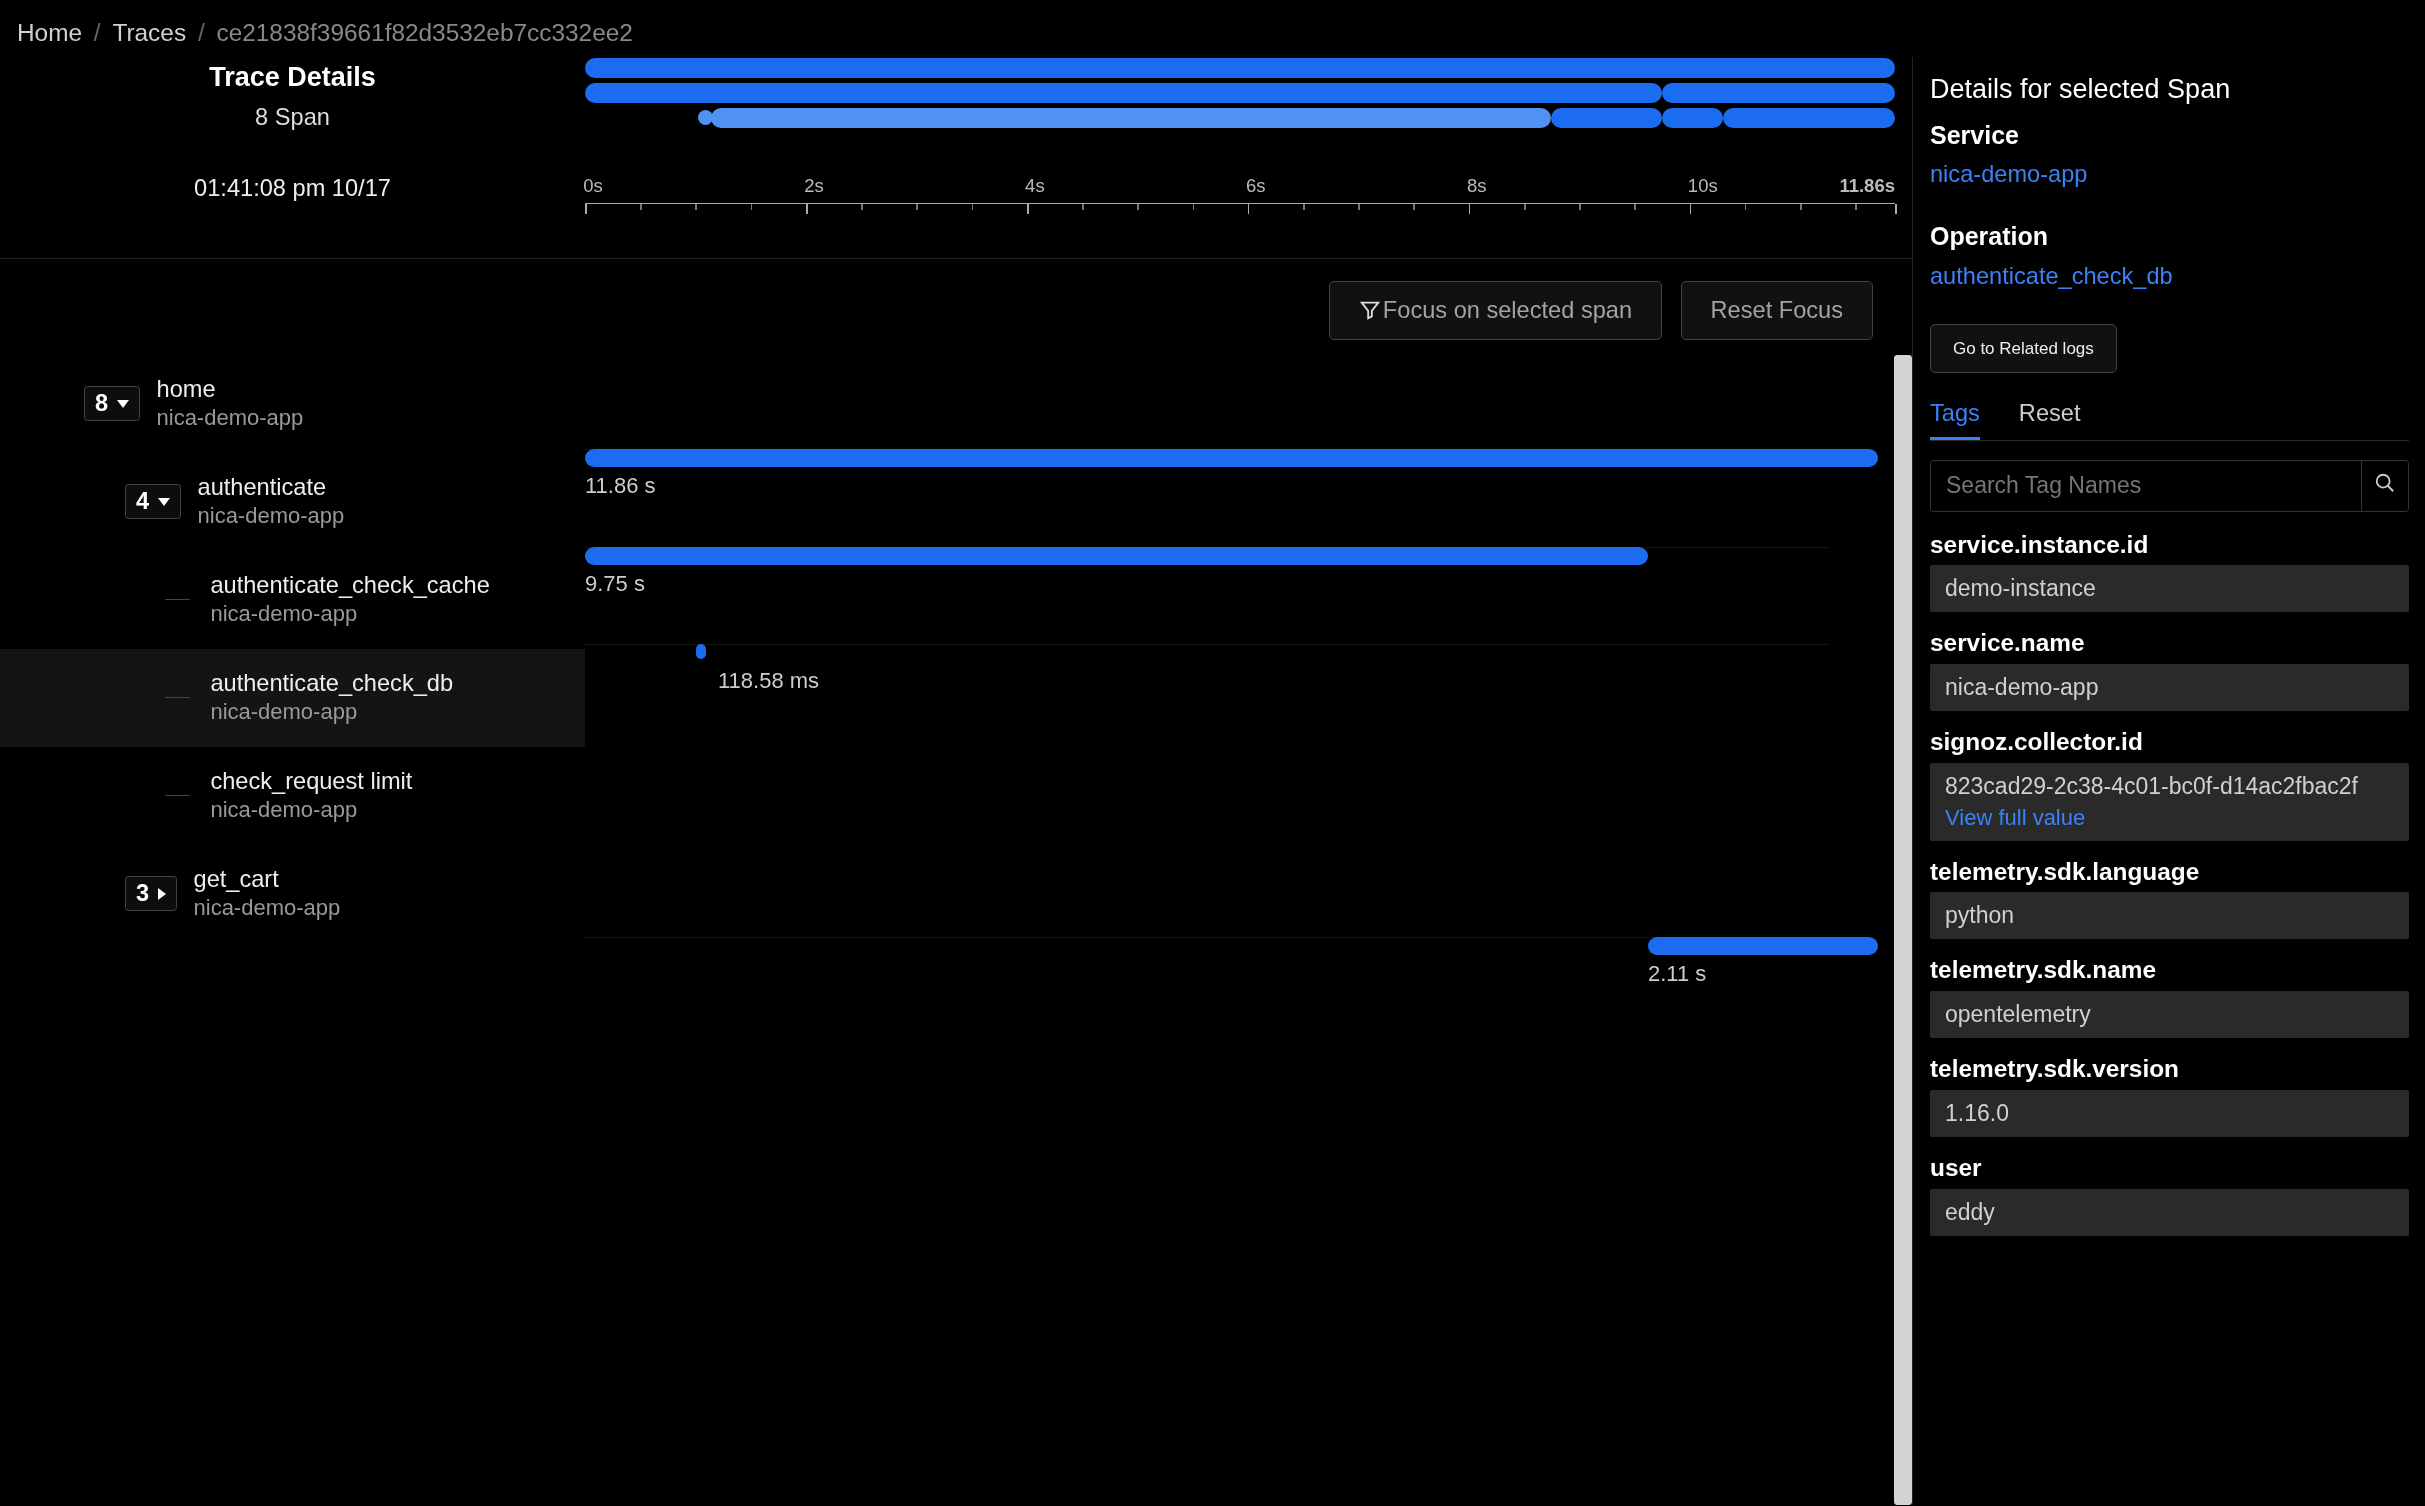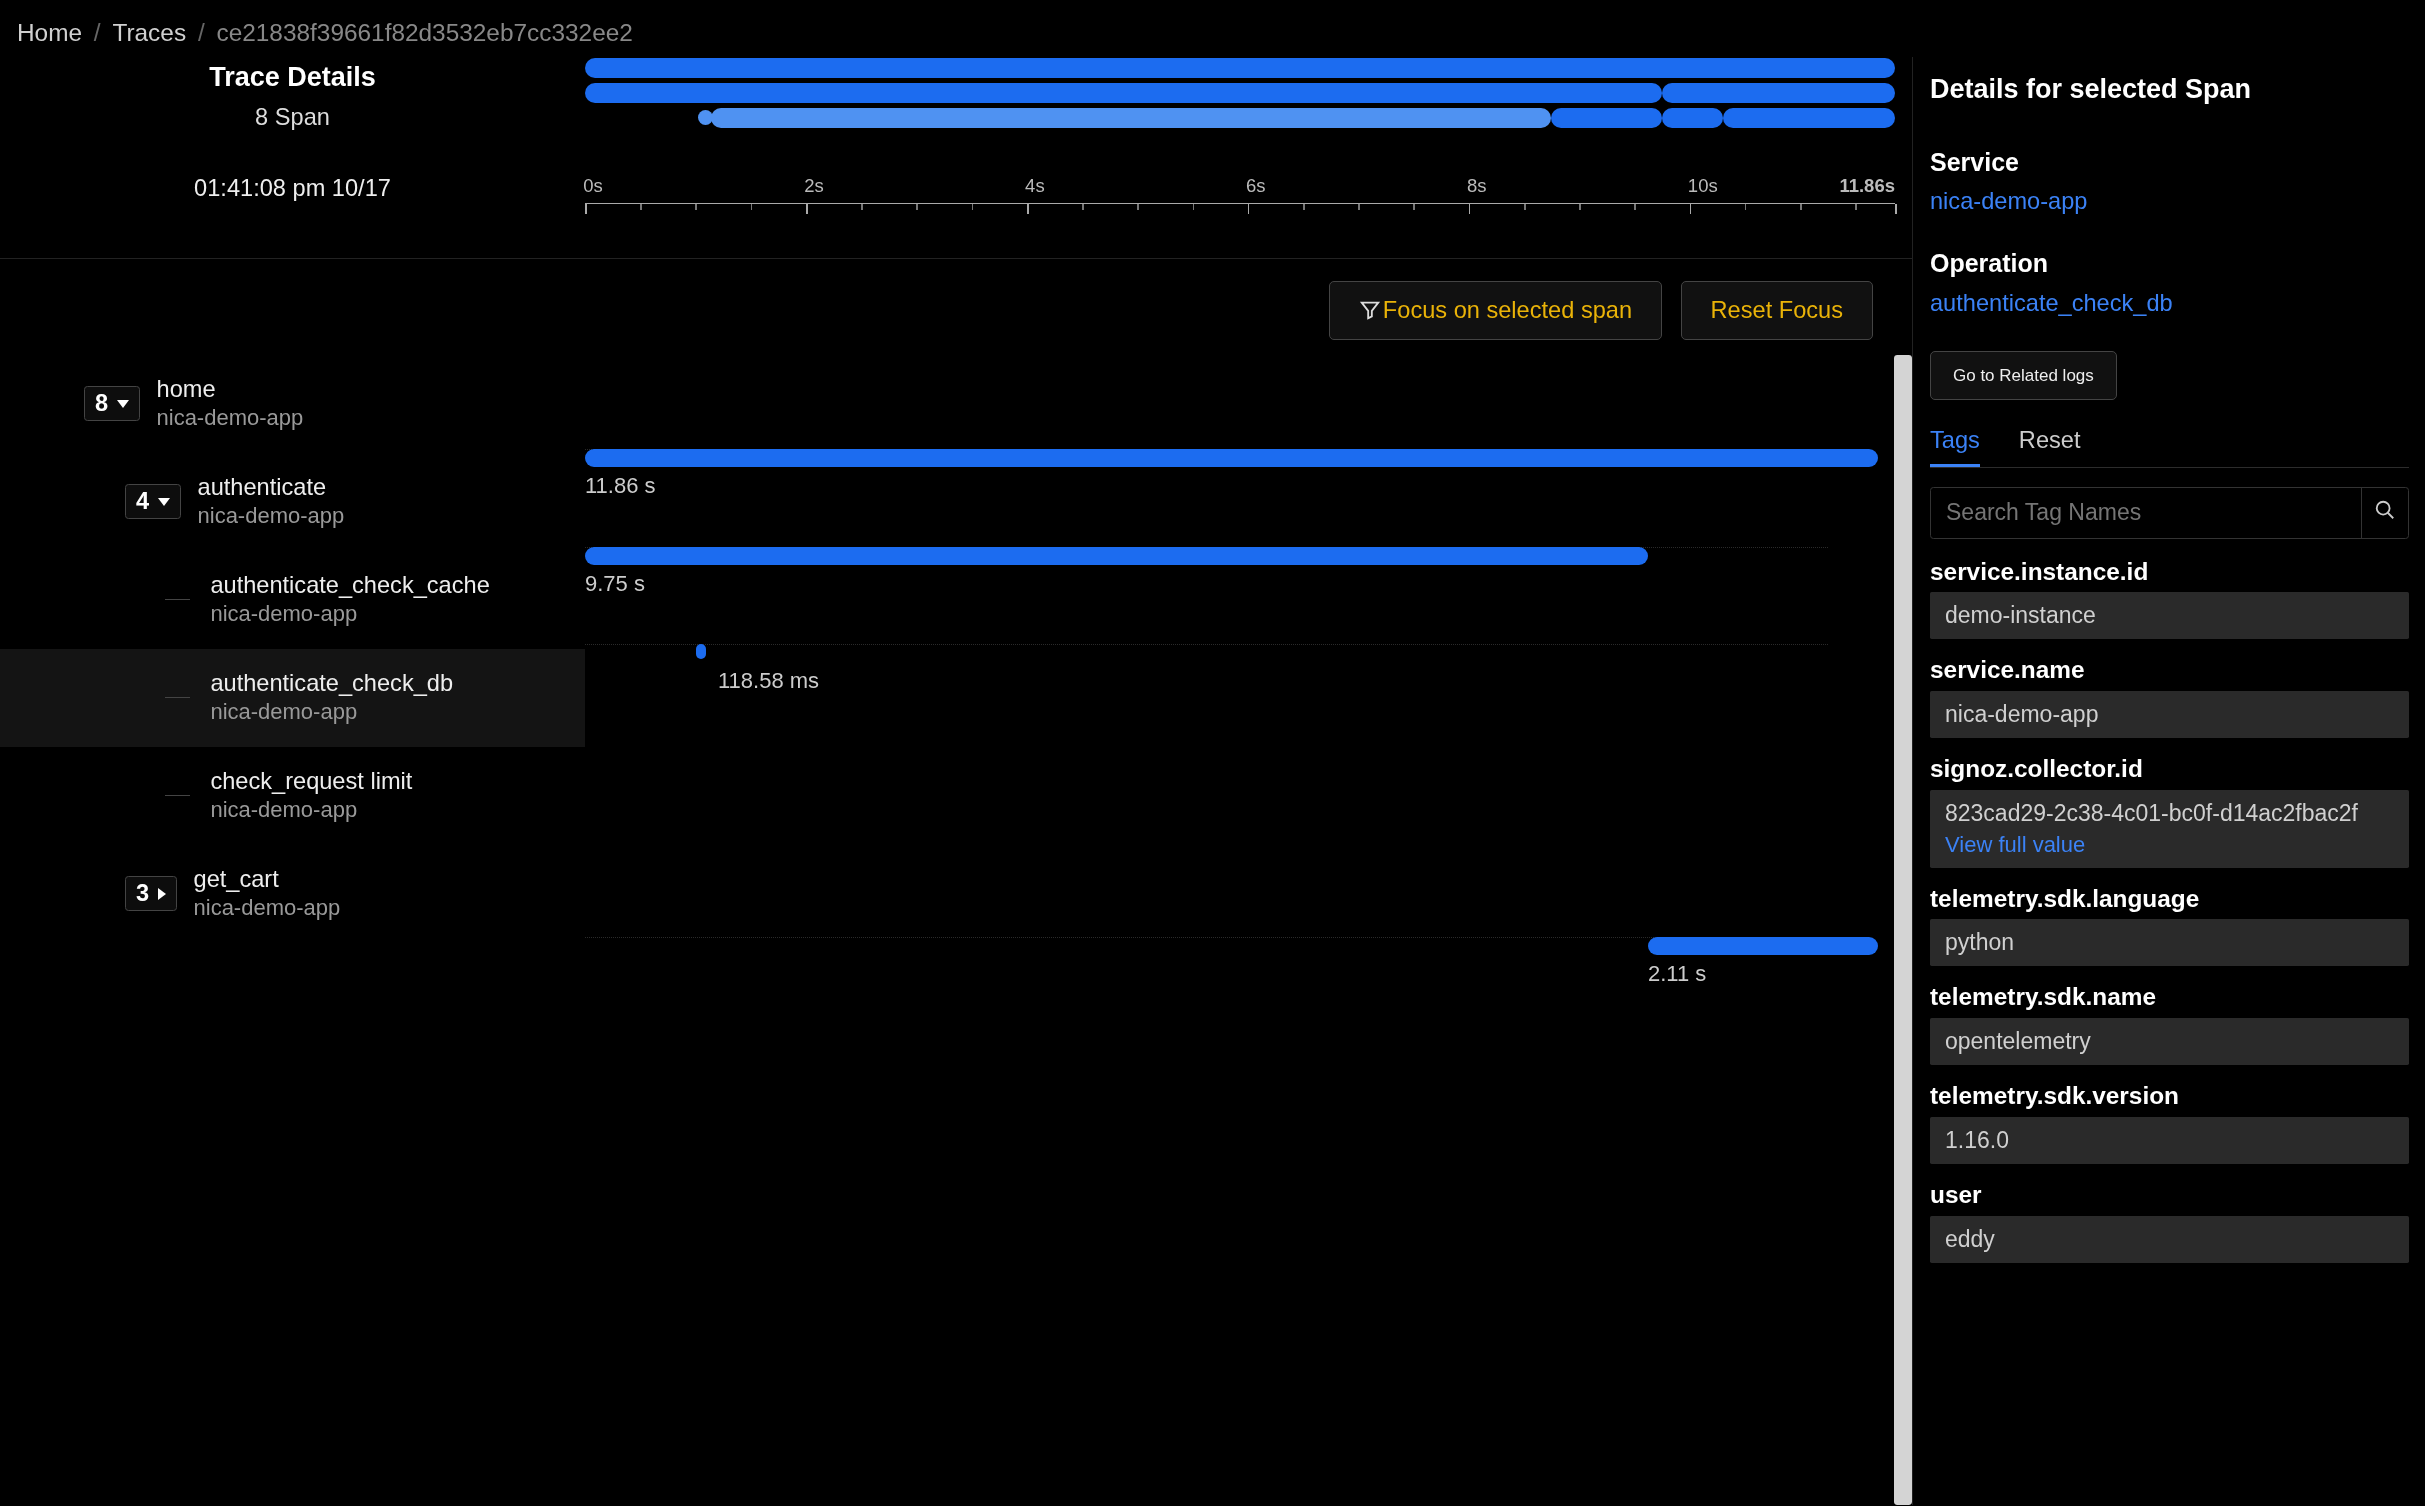"Details for selected Span" .rp-title { font-weight: 700 -> 400; margin-bottom: 43px -> 16px }
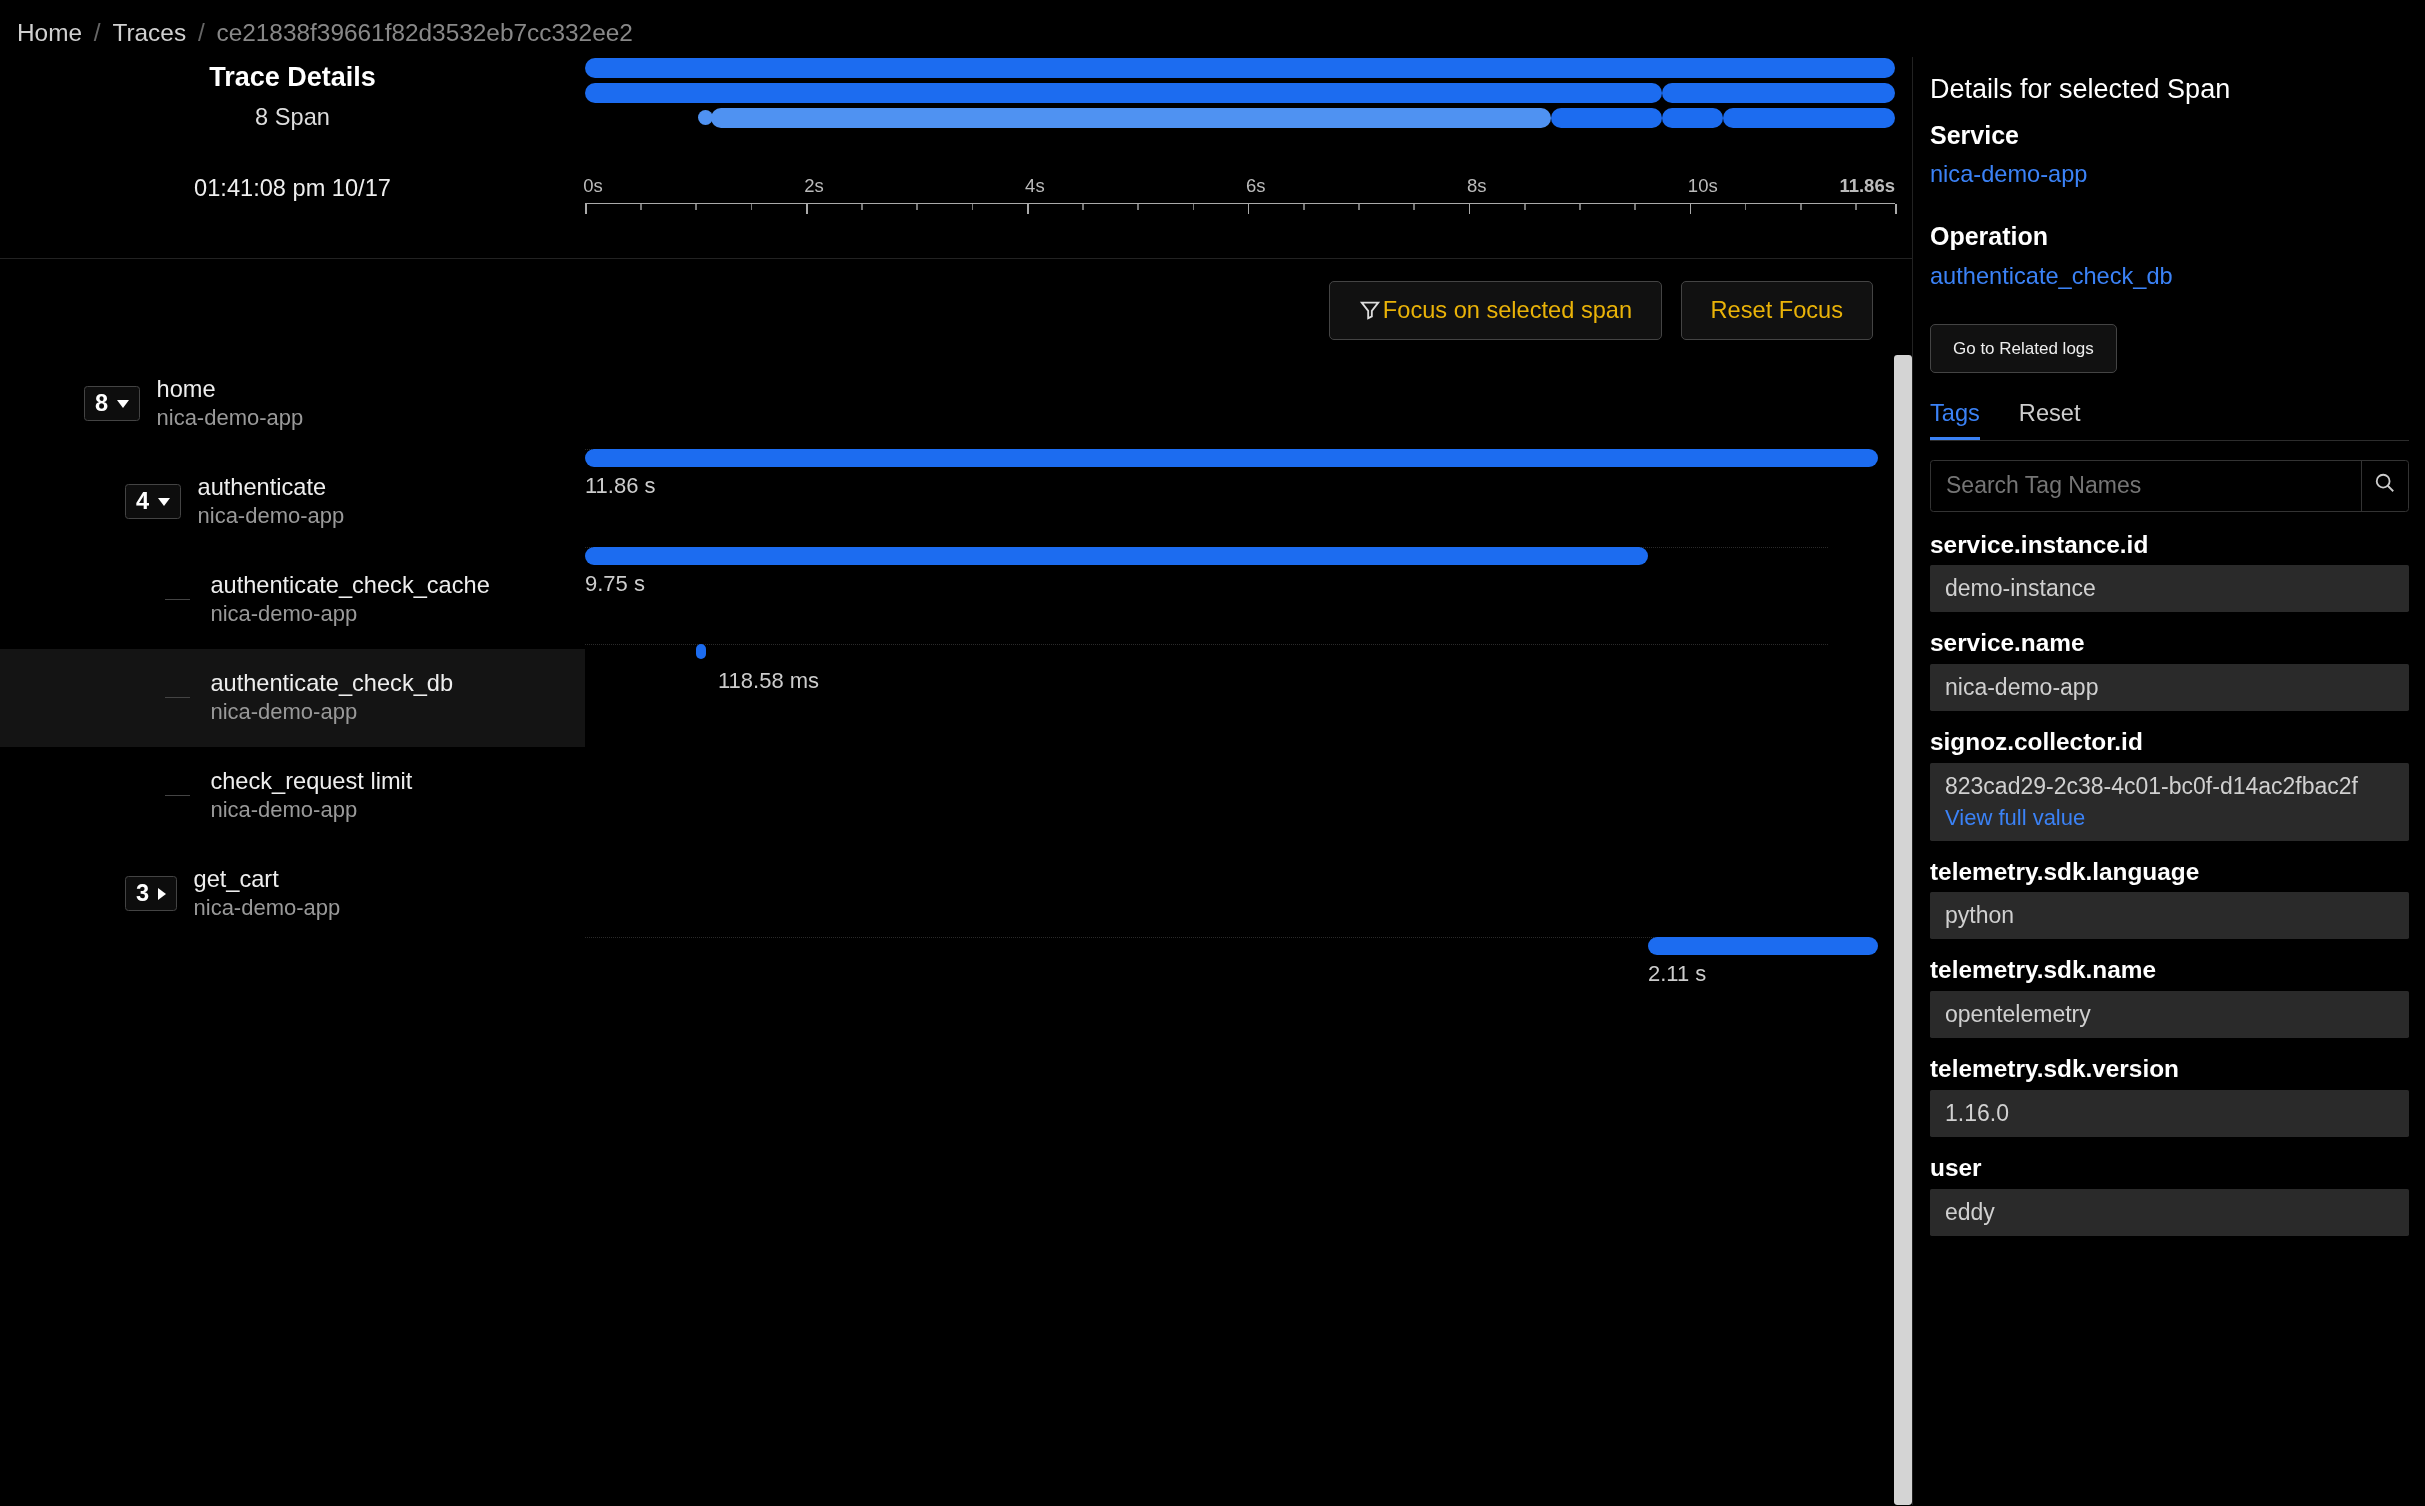"Focus on selected span" .btn { color: #eab308 -> #a3a3a3 }
